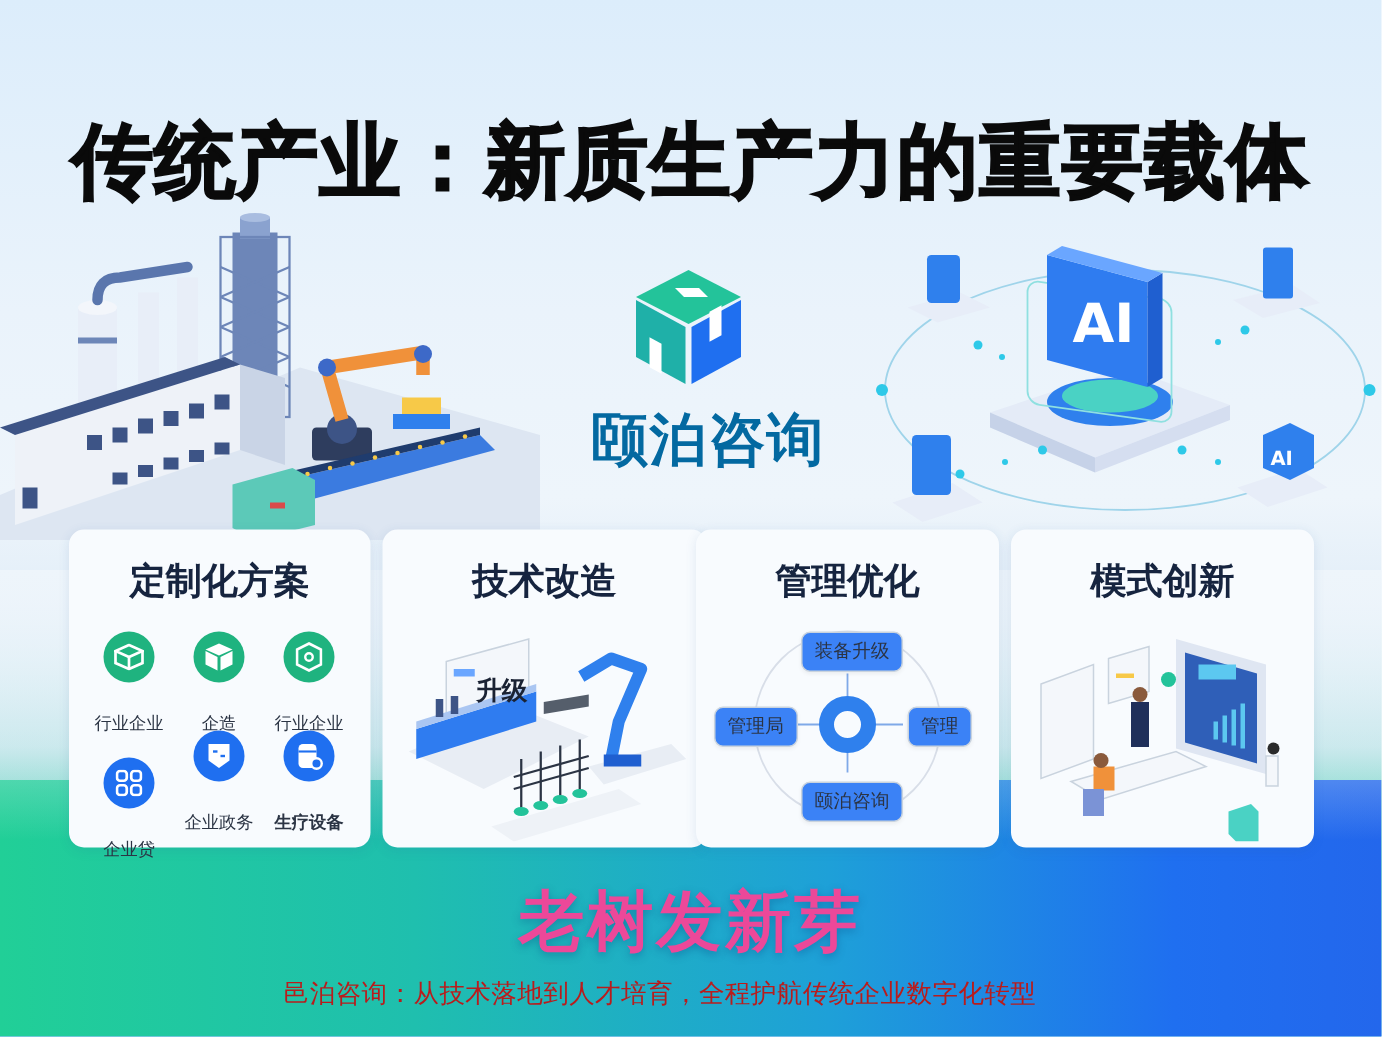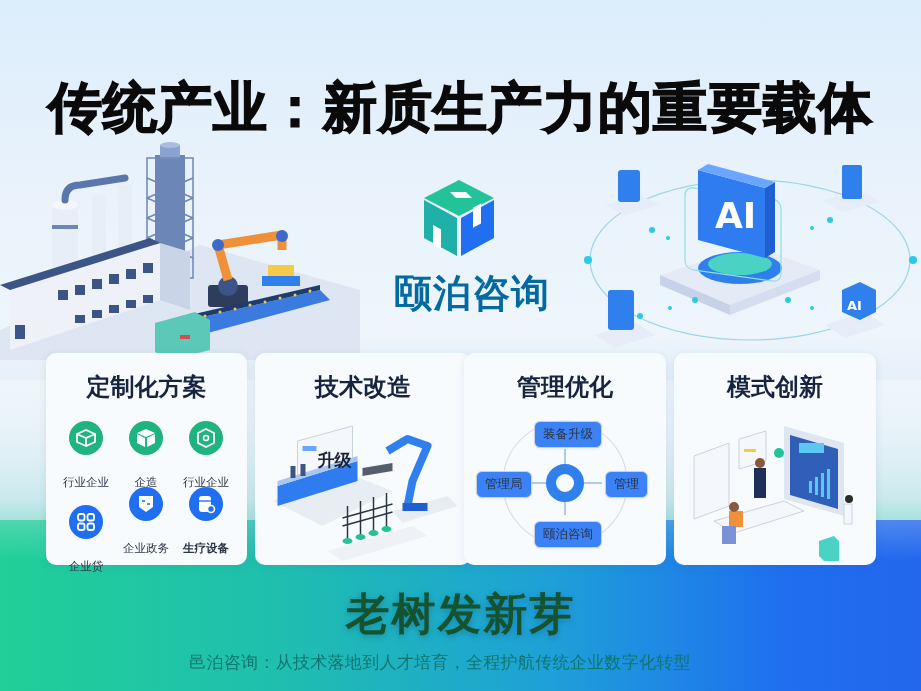"老树发新芽" .slogan { color: #14532d -> #ec4899 }
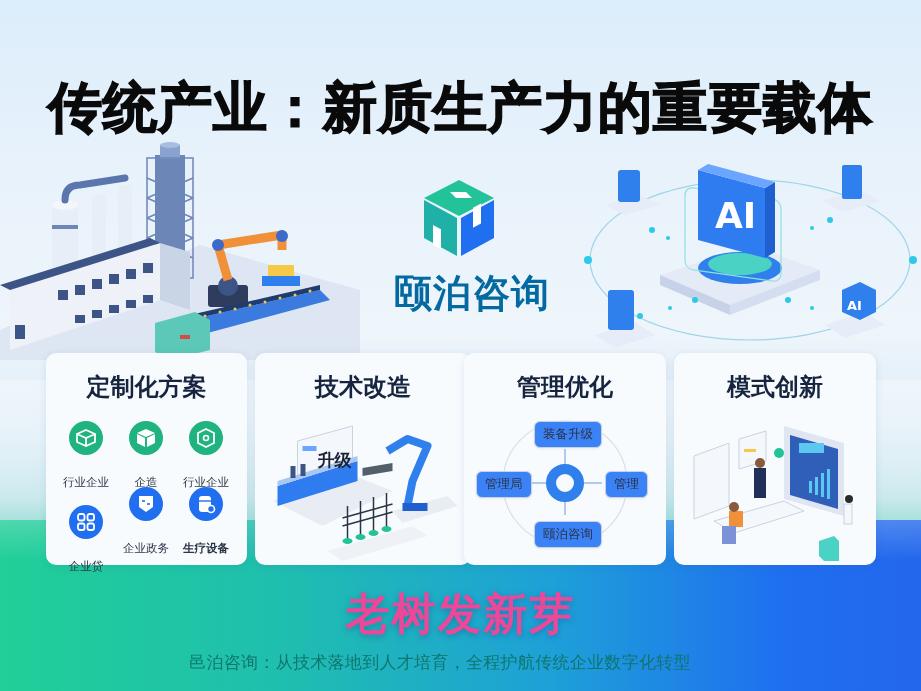"邑泊咨询：从技术落地到人才培育，全程护航传统企业数字化转型" .subtitle { color: #0f766e -> #b91c1c }
